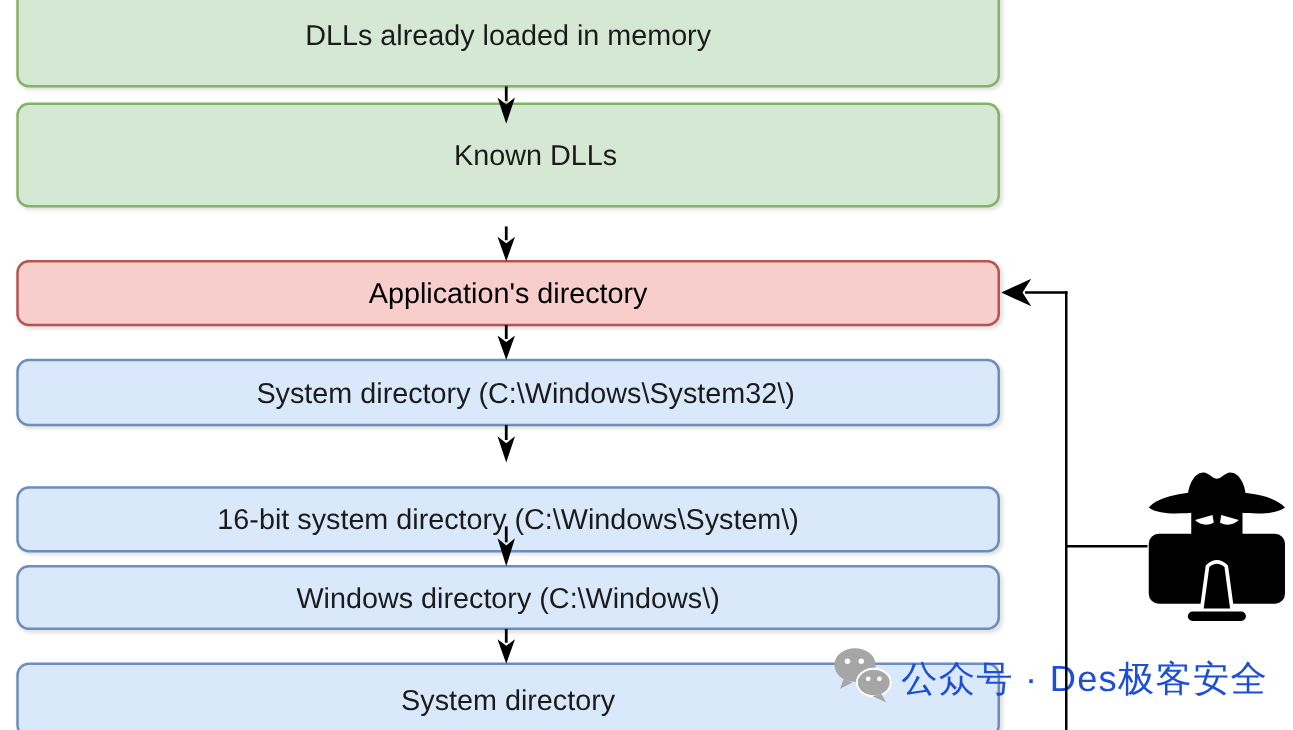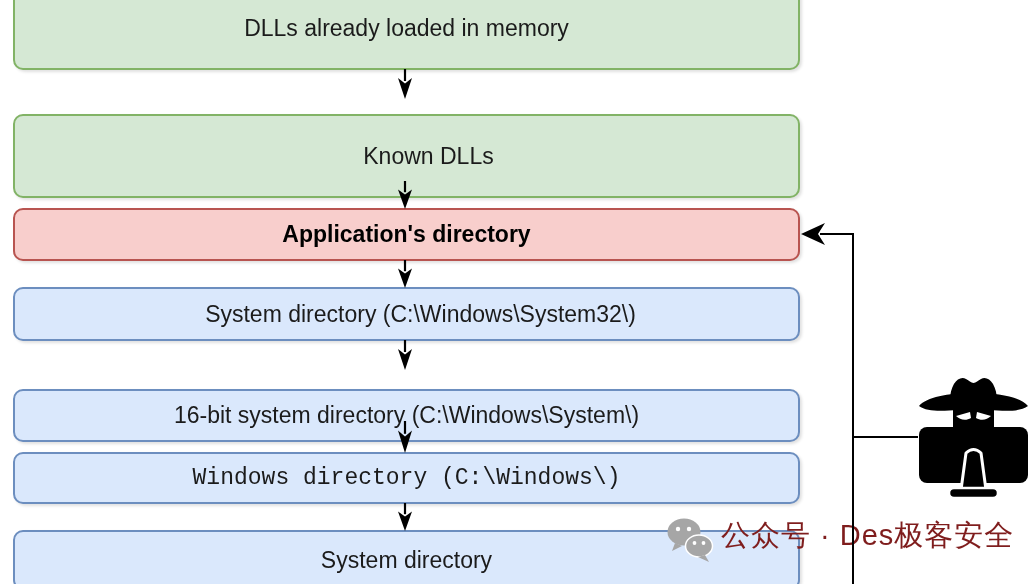"Known DLLs" .b2 { top: 114px -> 82px }
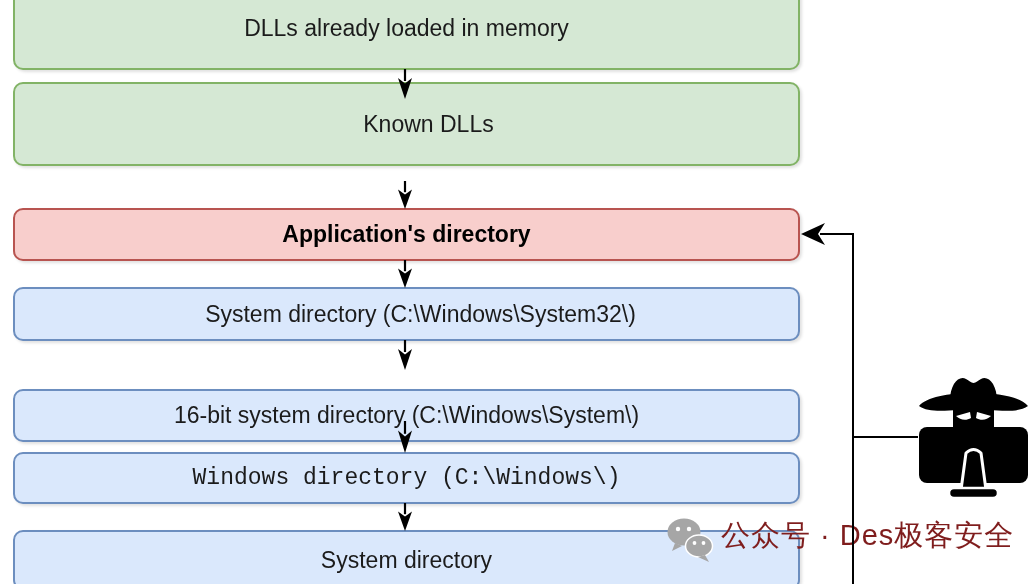"Application's directory" .red { font-weight: bold -> normal }
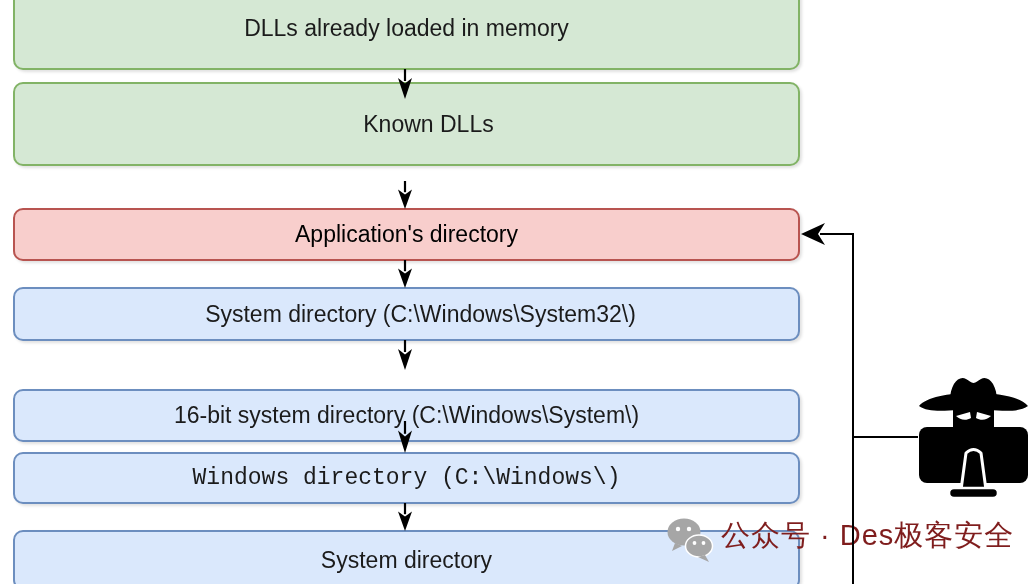"Windows directory (C:\Windows\)" .b6 { font-family: Liberation Mono, monospace -> none }
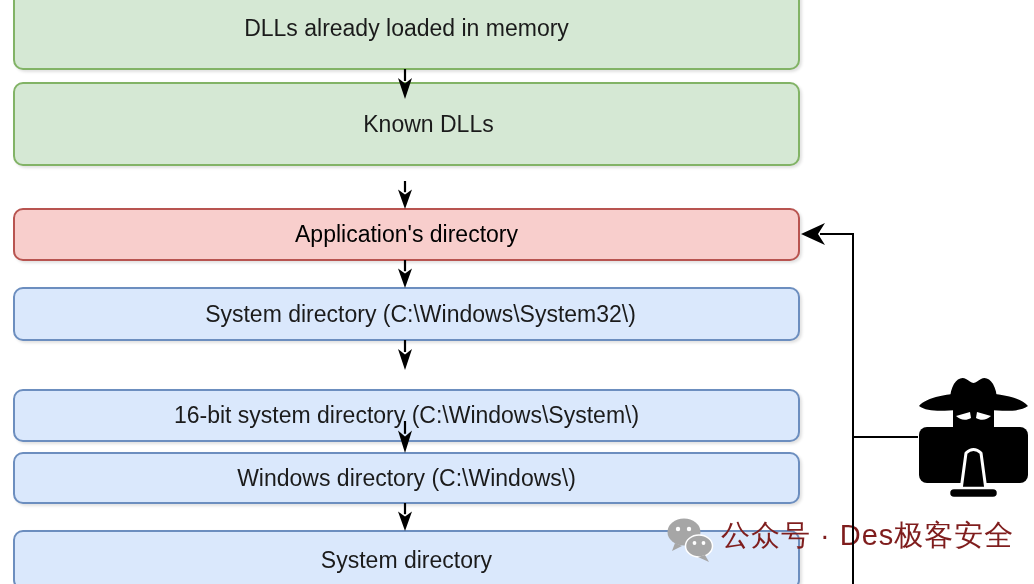"公众号 · Des极客安全" .watermark { align-items: flex-start -> flex-end; color: #7f1d1d -> #1d4ed8 }
